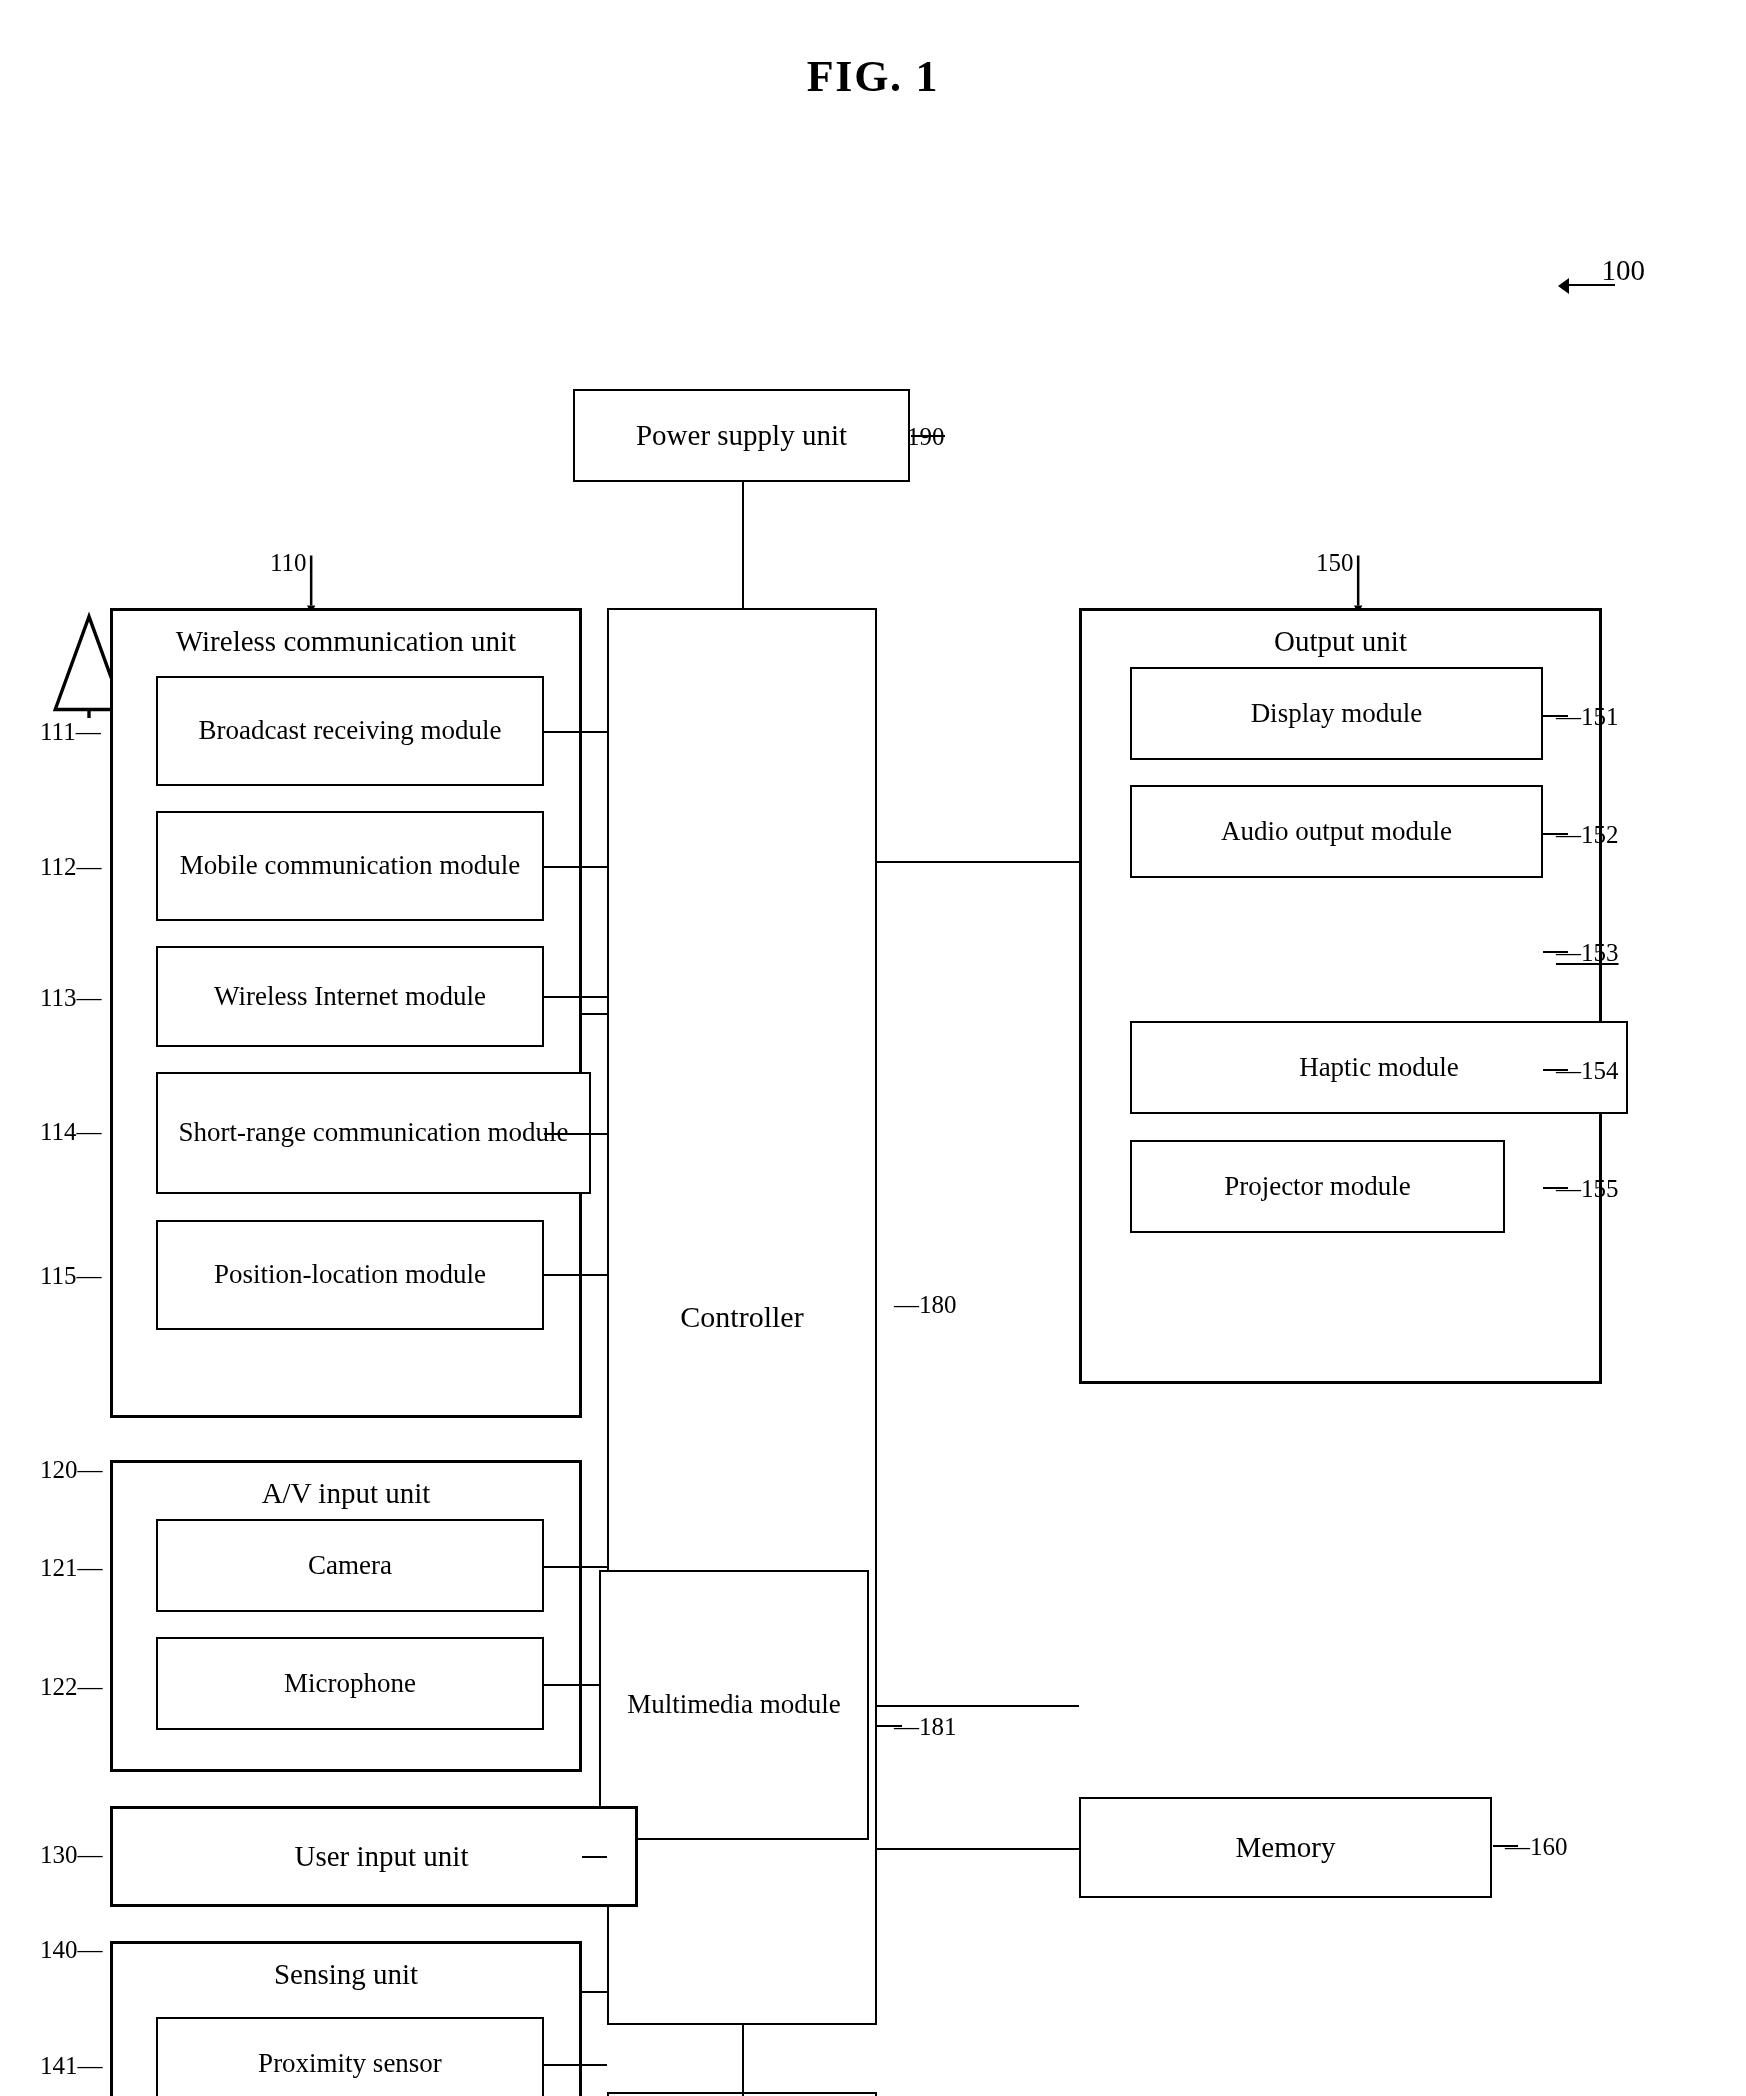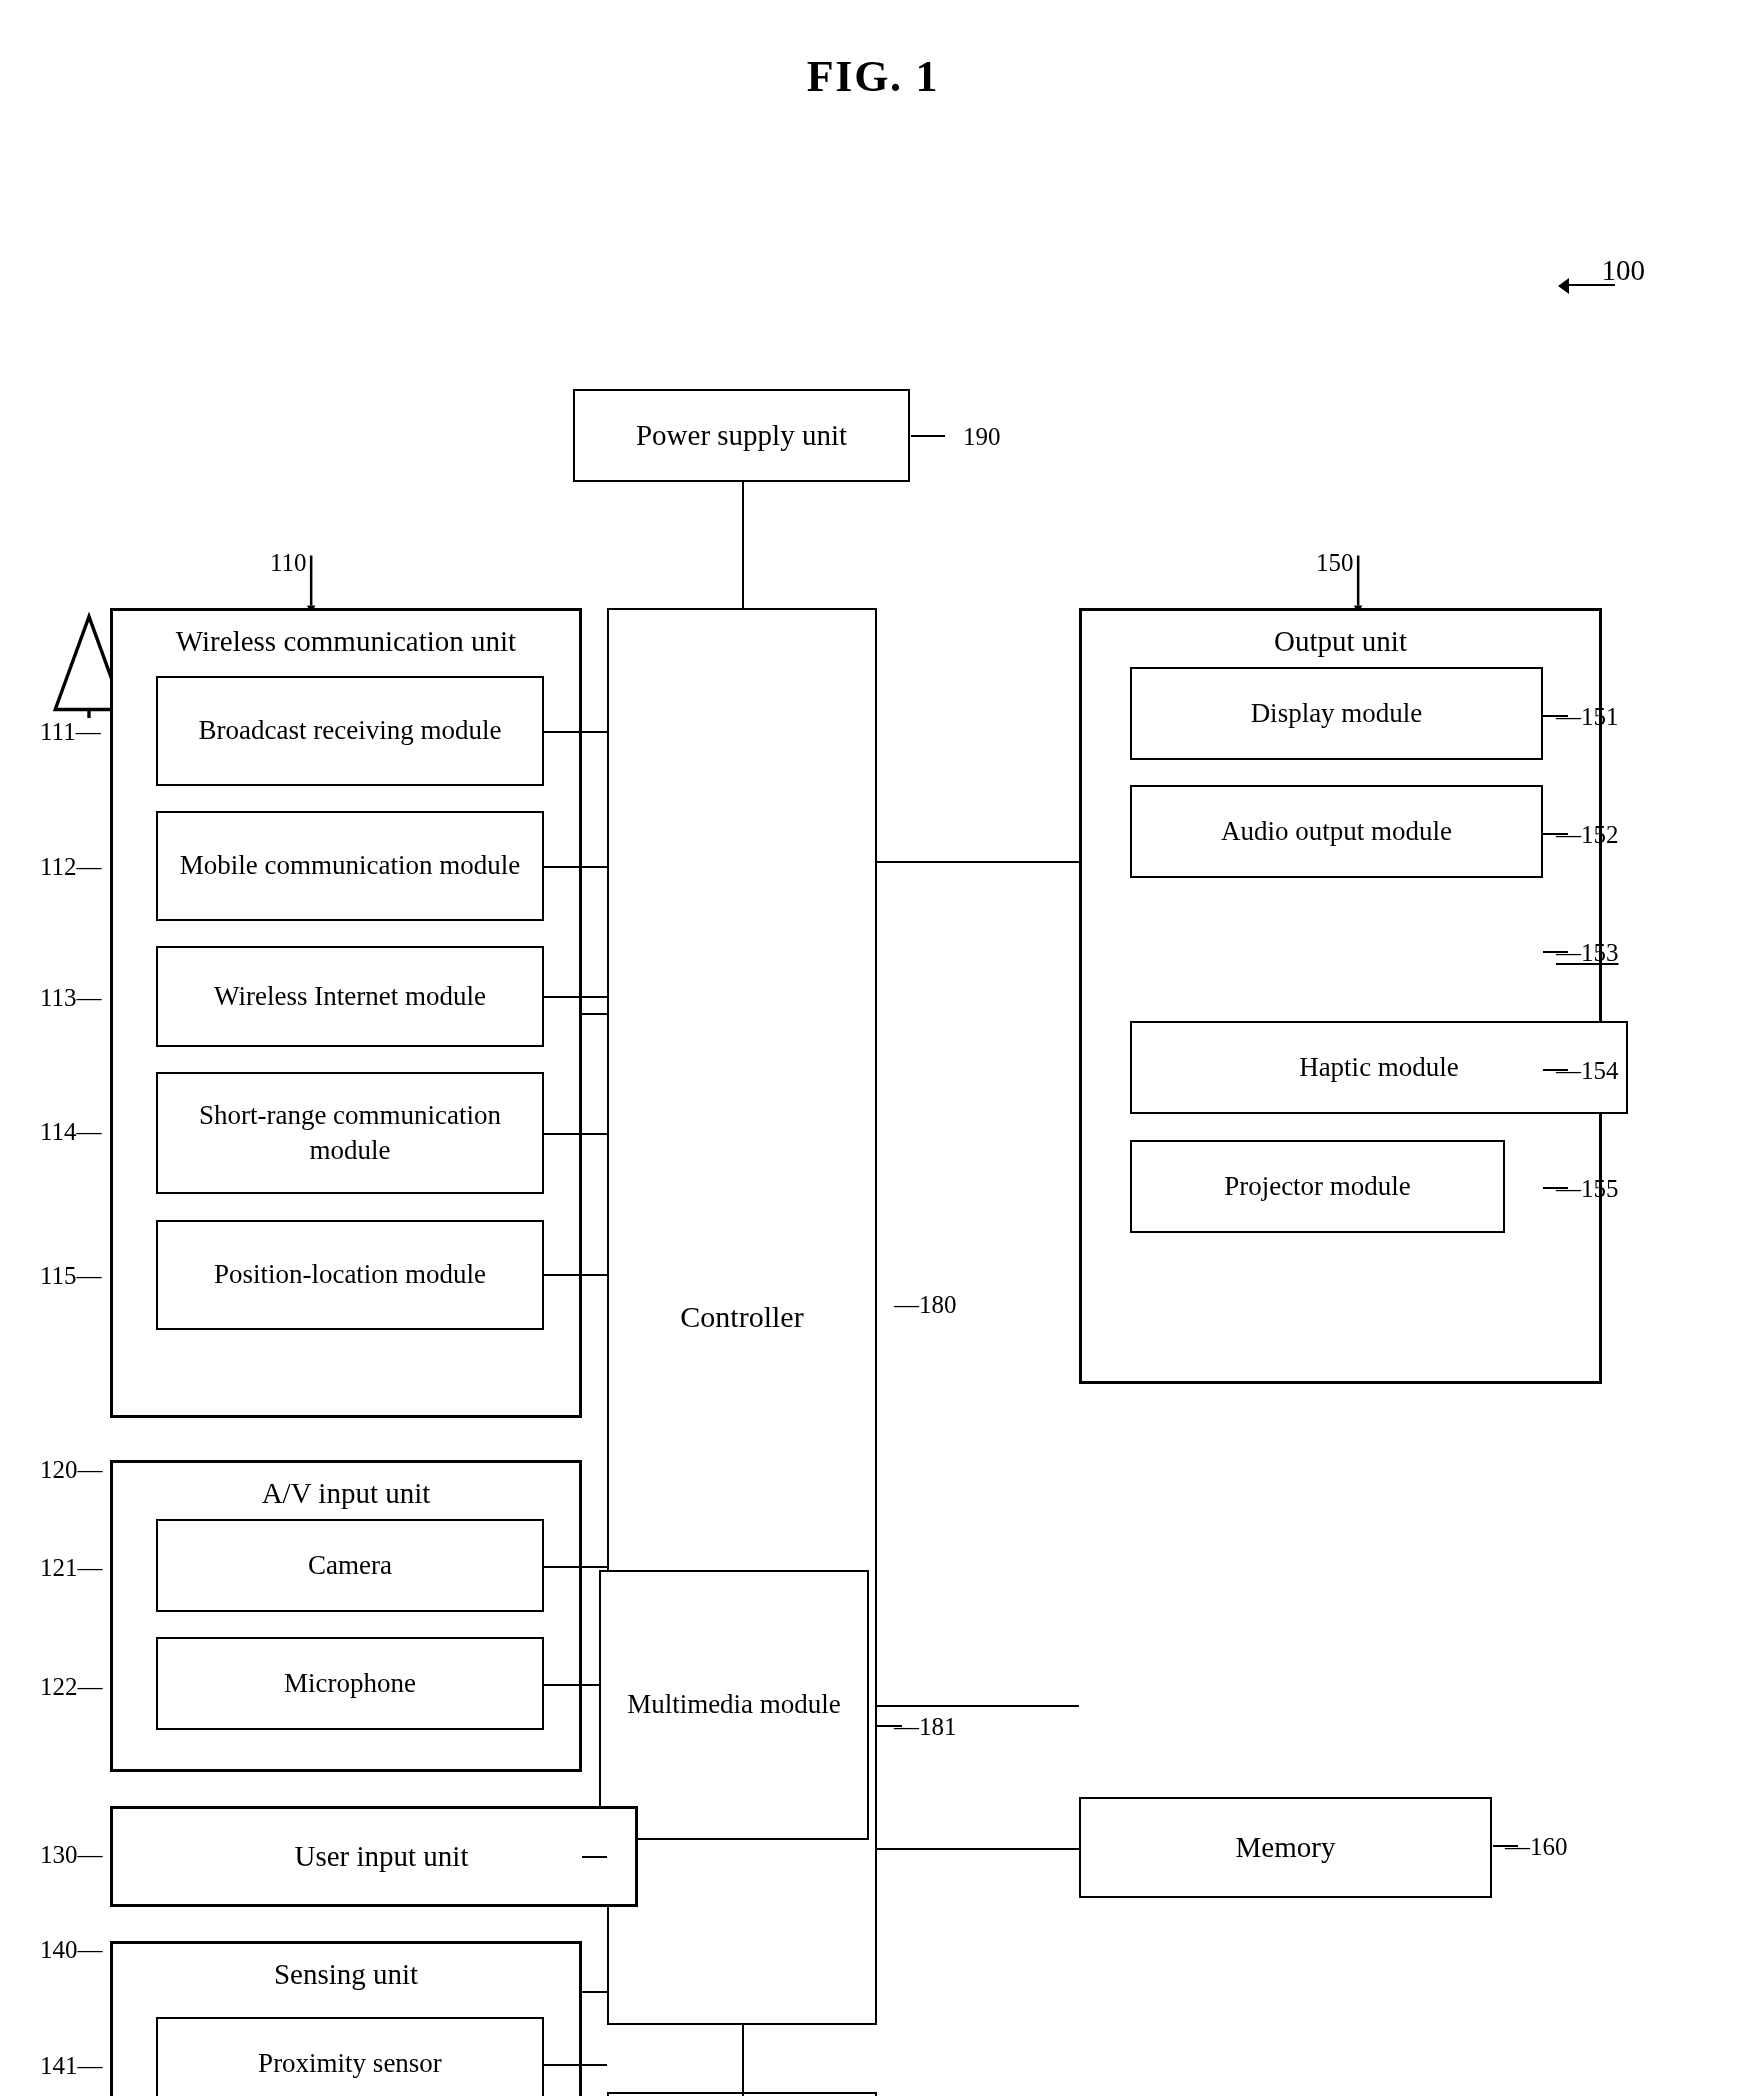"190" div.label { left: 963px -> 907px }
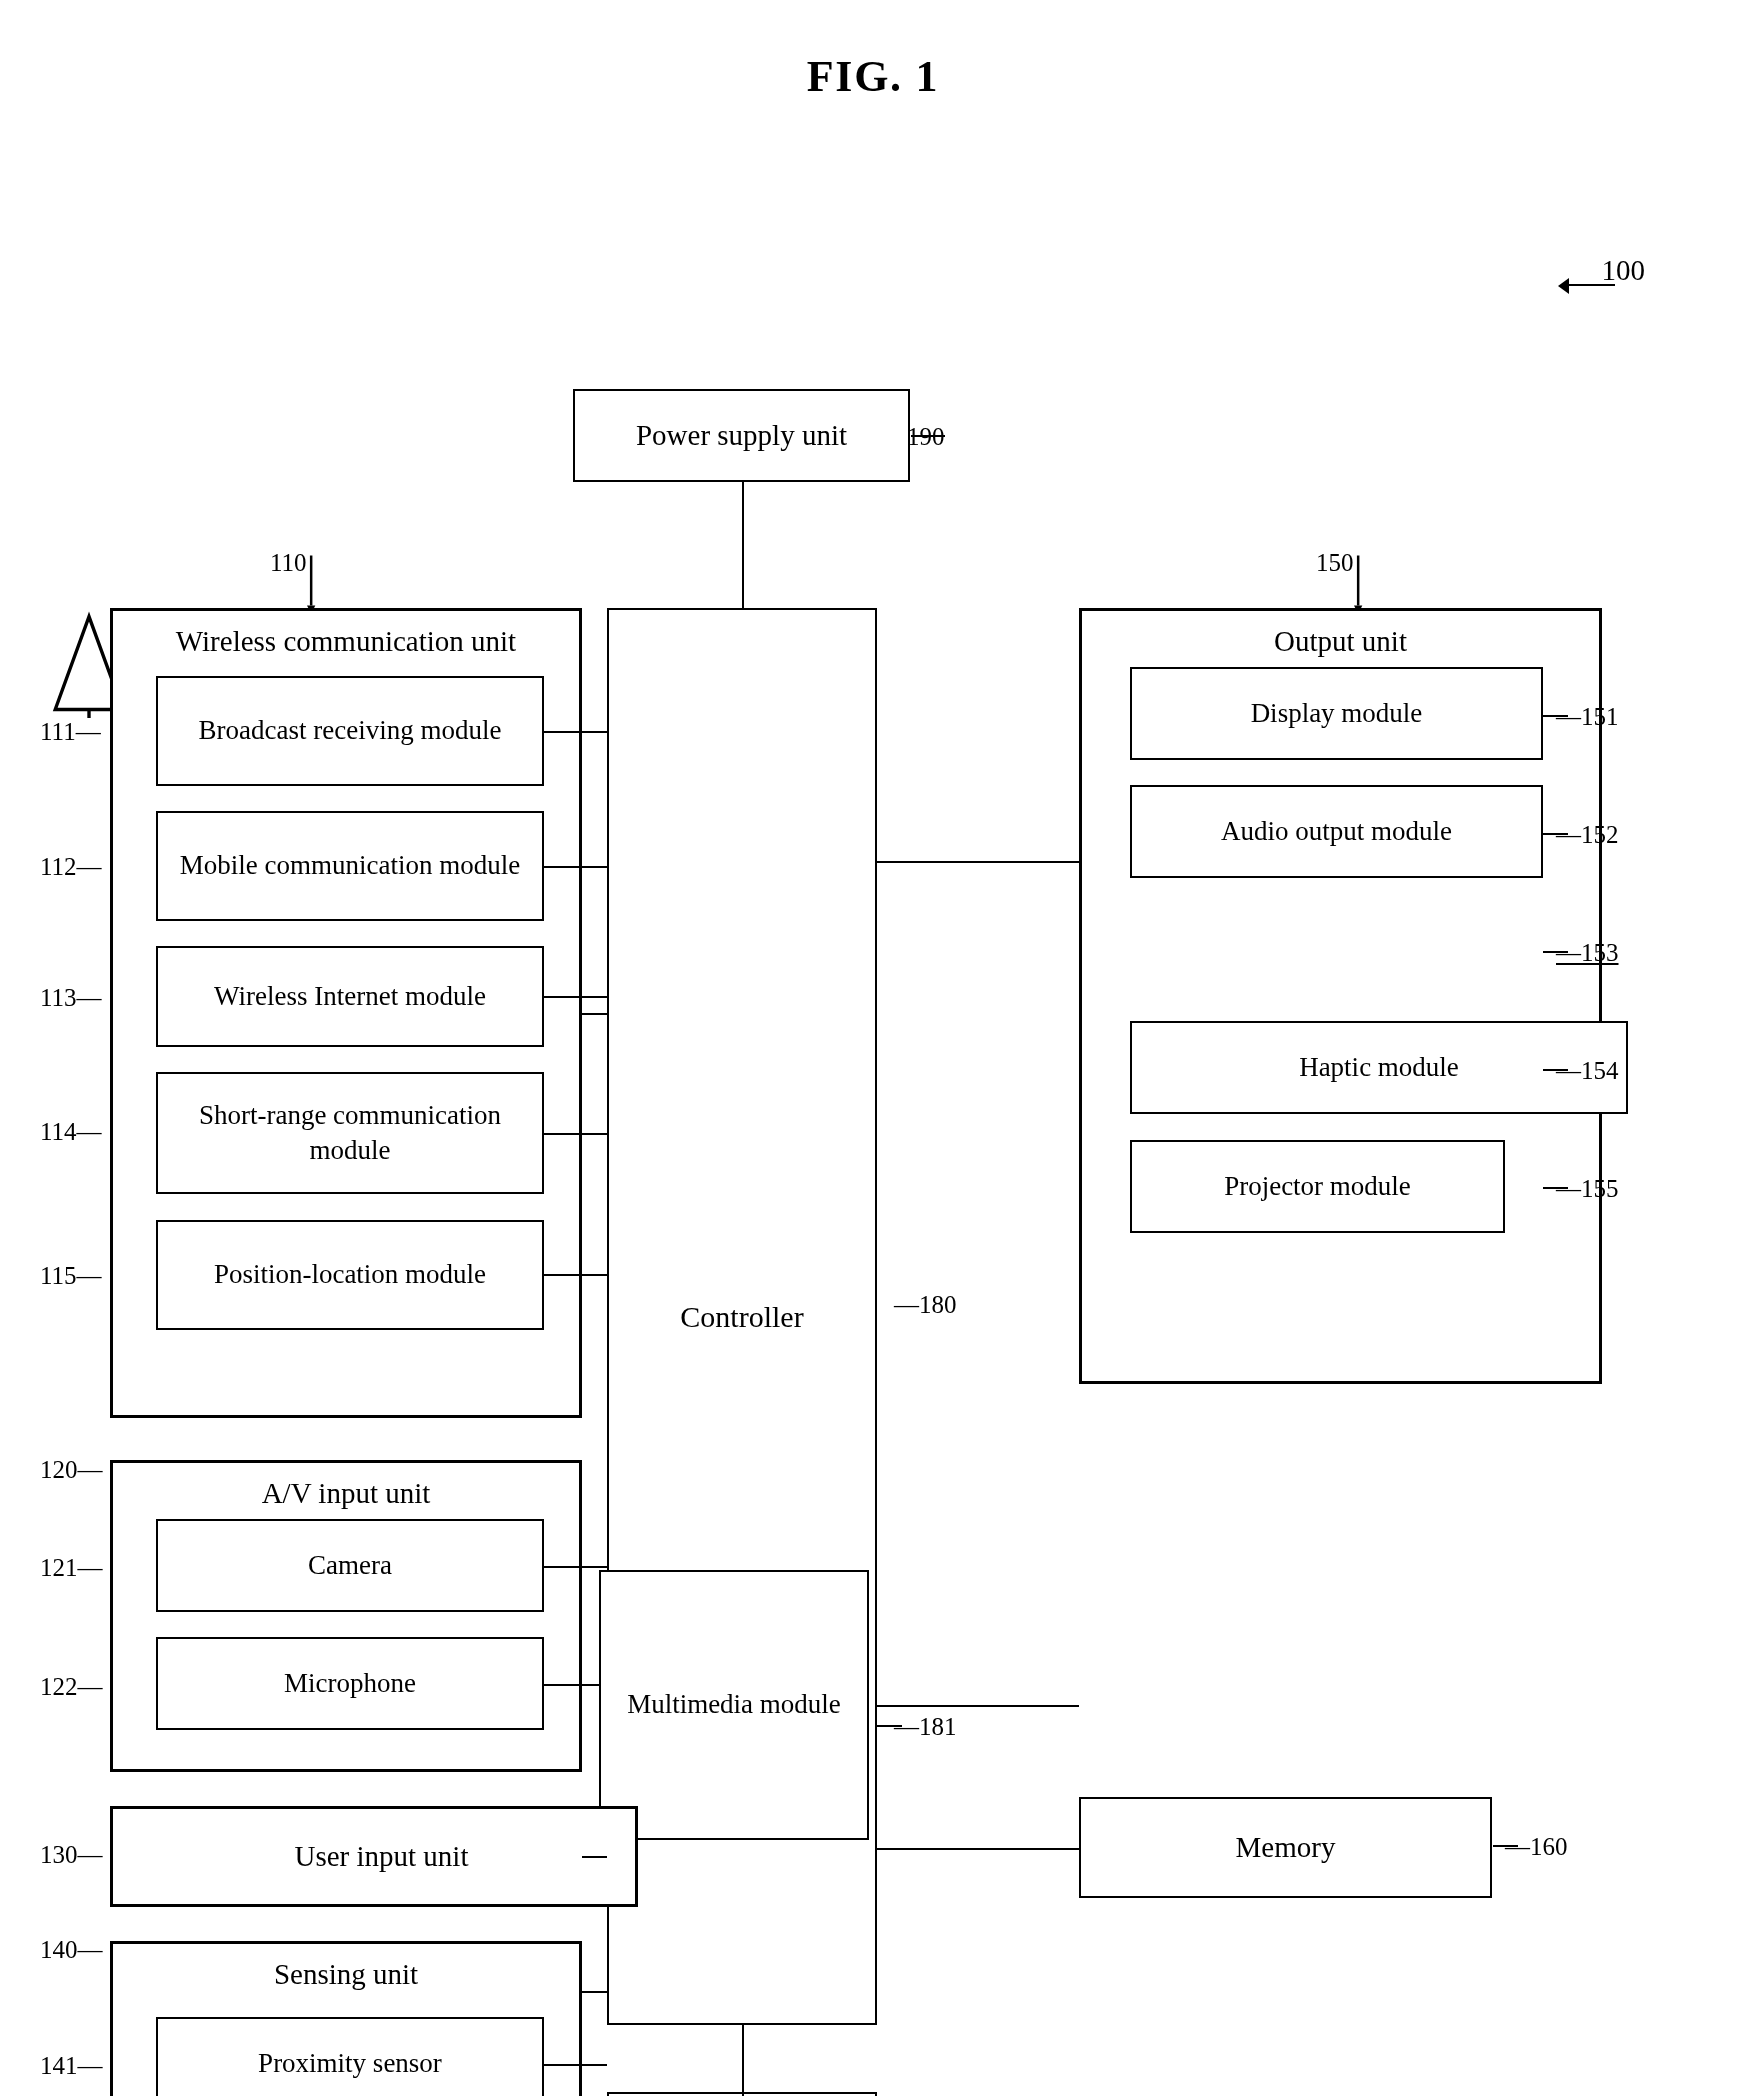"Short-range communication module" div.box { width: 388px -> 435px }
